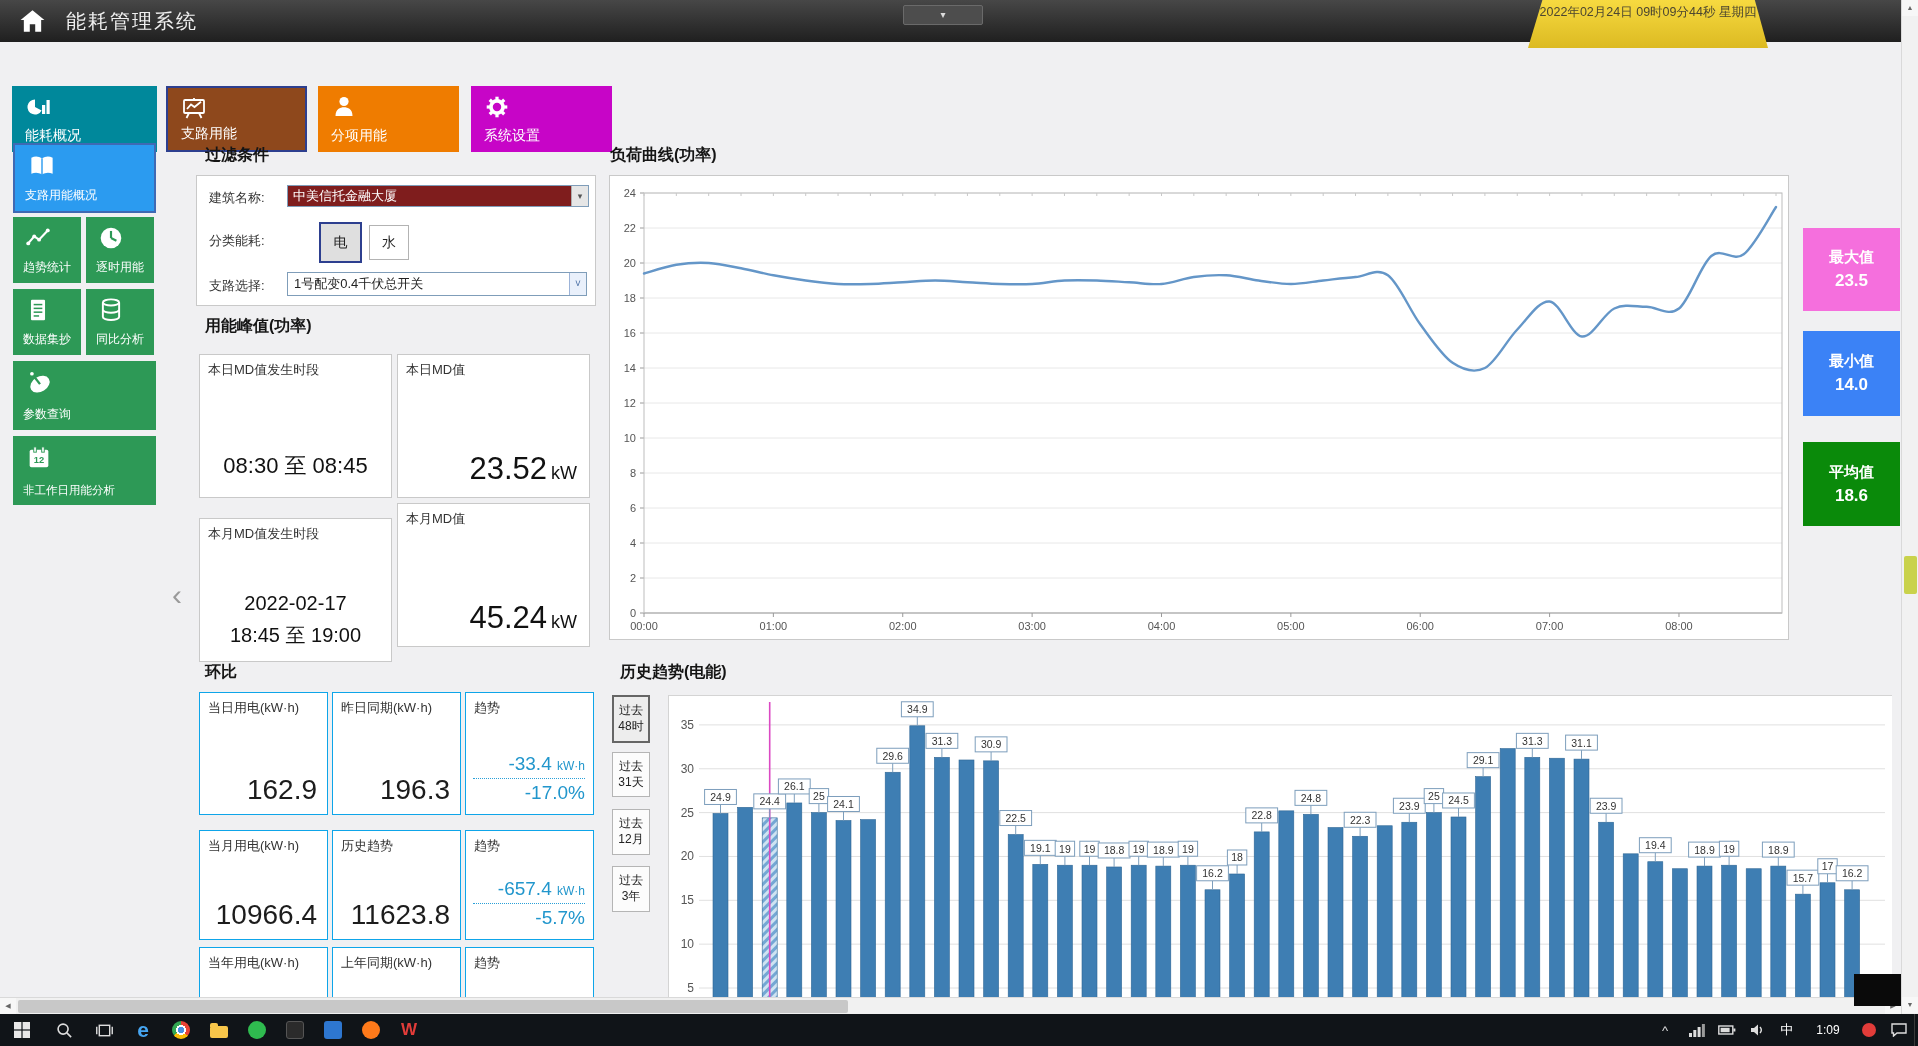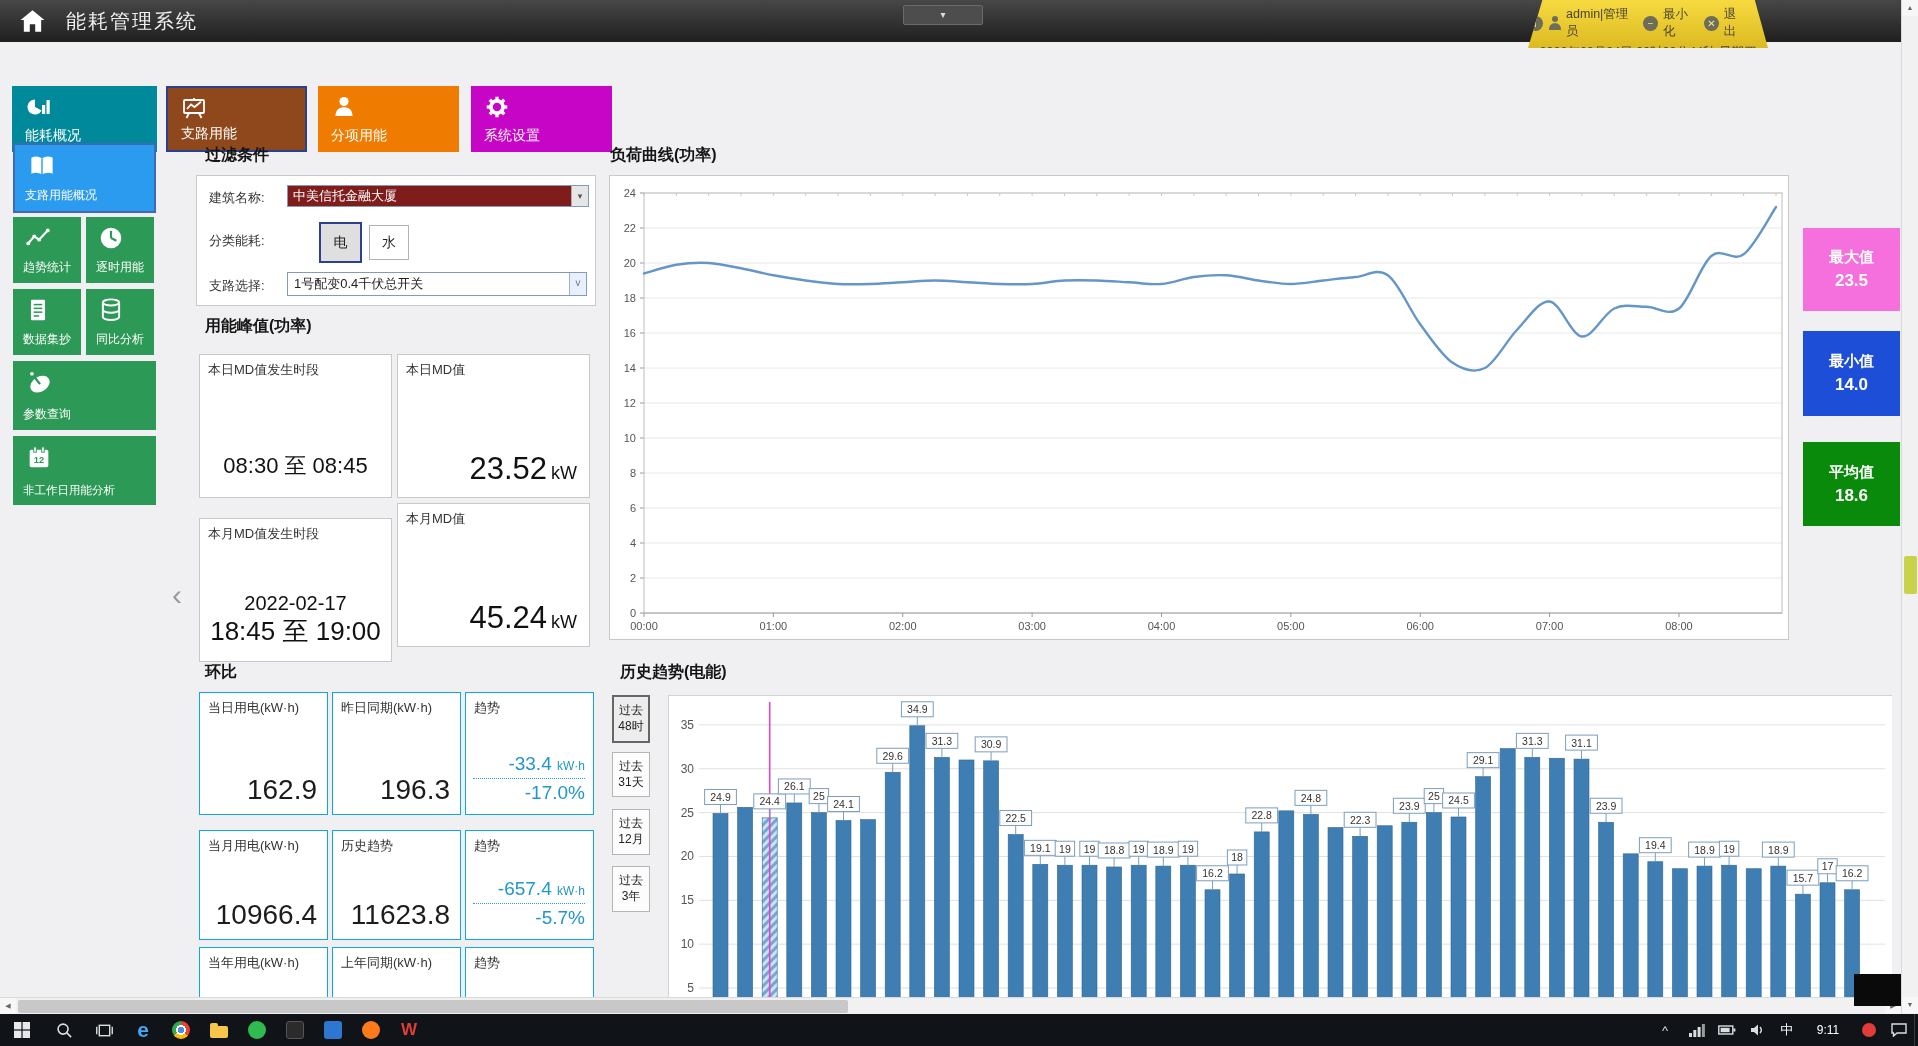"admin|管理员" div.badge-row1 { html: <div> <span>i</span> <span></span> <span>admin|管理员</span> <span>−</span> <span>最小化</span> <span>✕</span> <span>退出</span> </div> -> none }
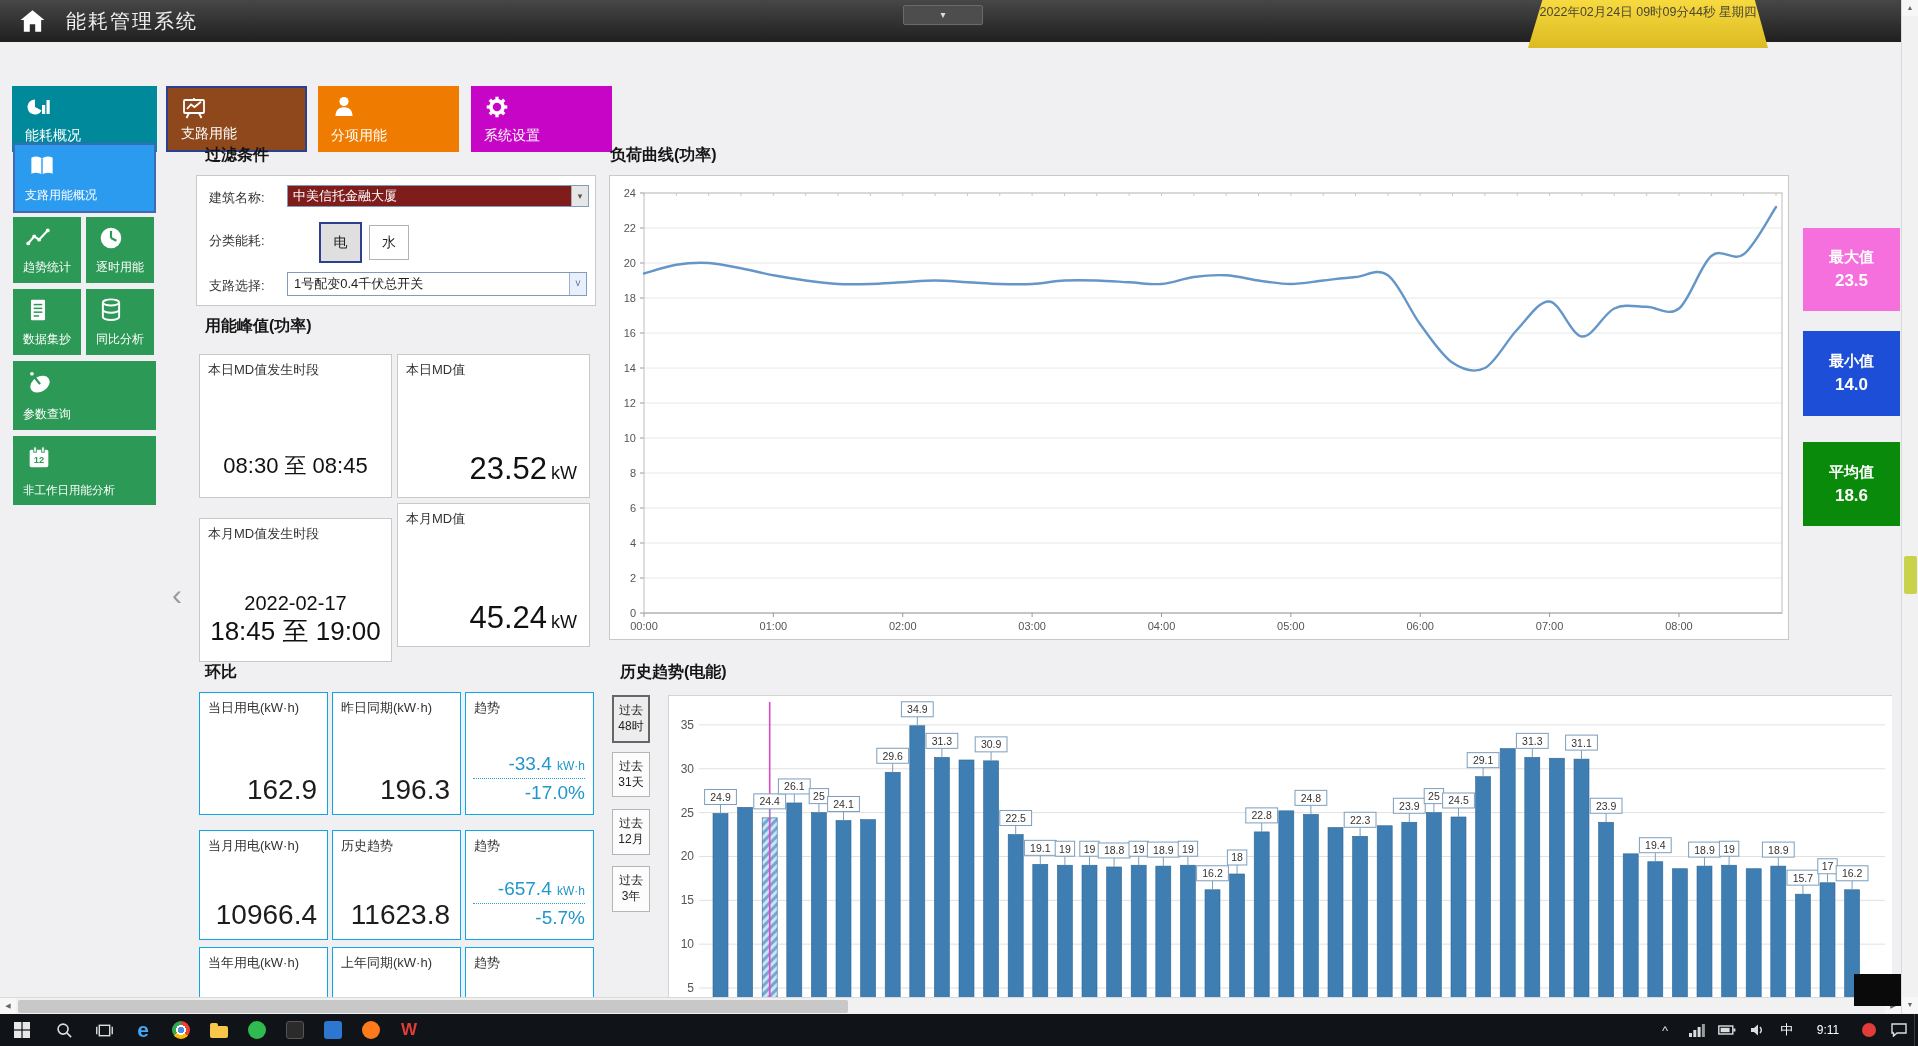"最小值" div.stat-box { background: #1d4ed8 -> #3b82f6 }
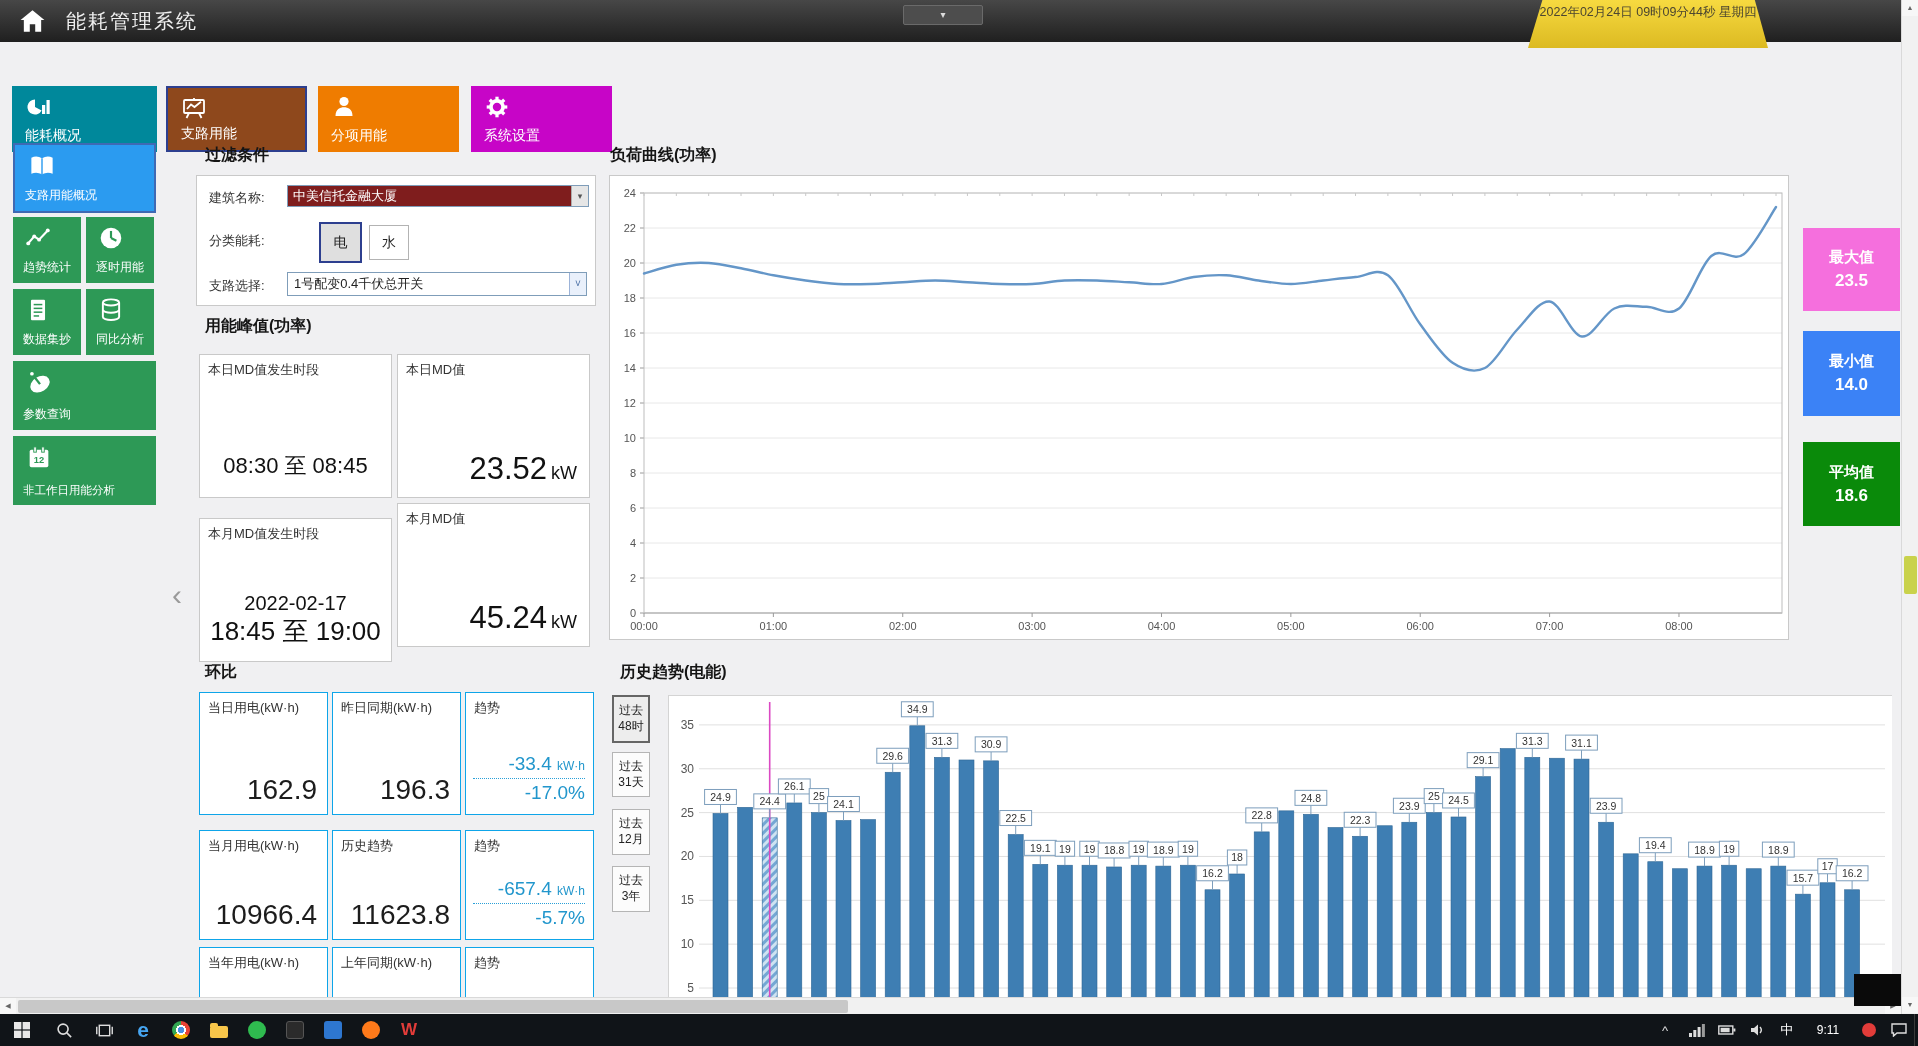"18:45 至 19:00" .peak-l2 { font-size: 26px -> 20px }
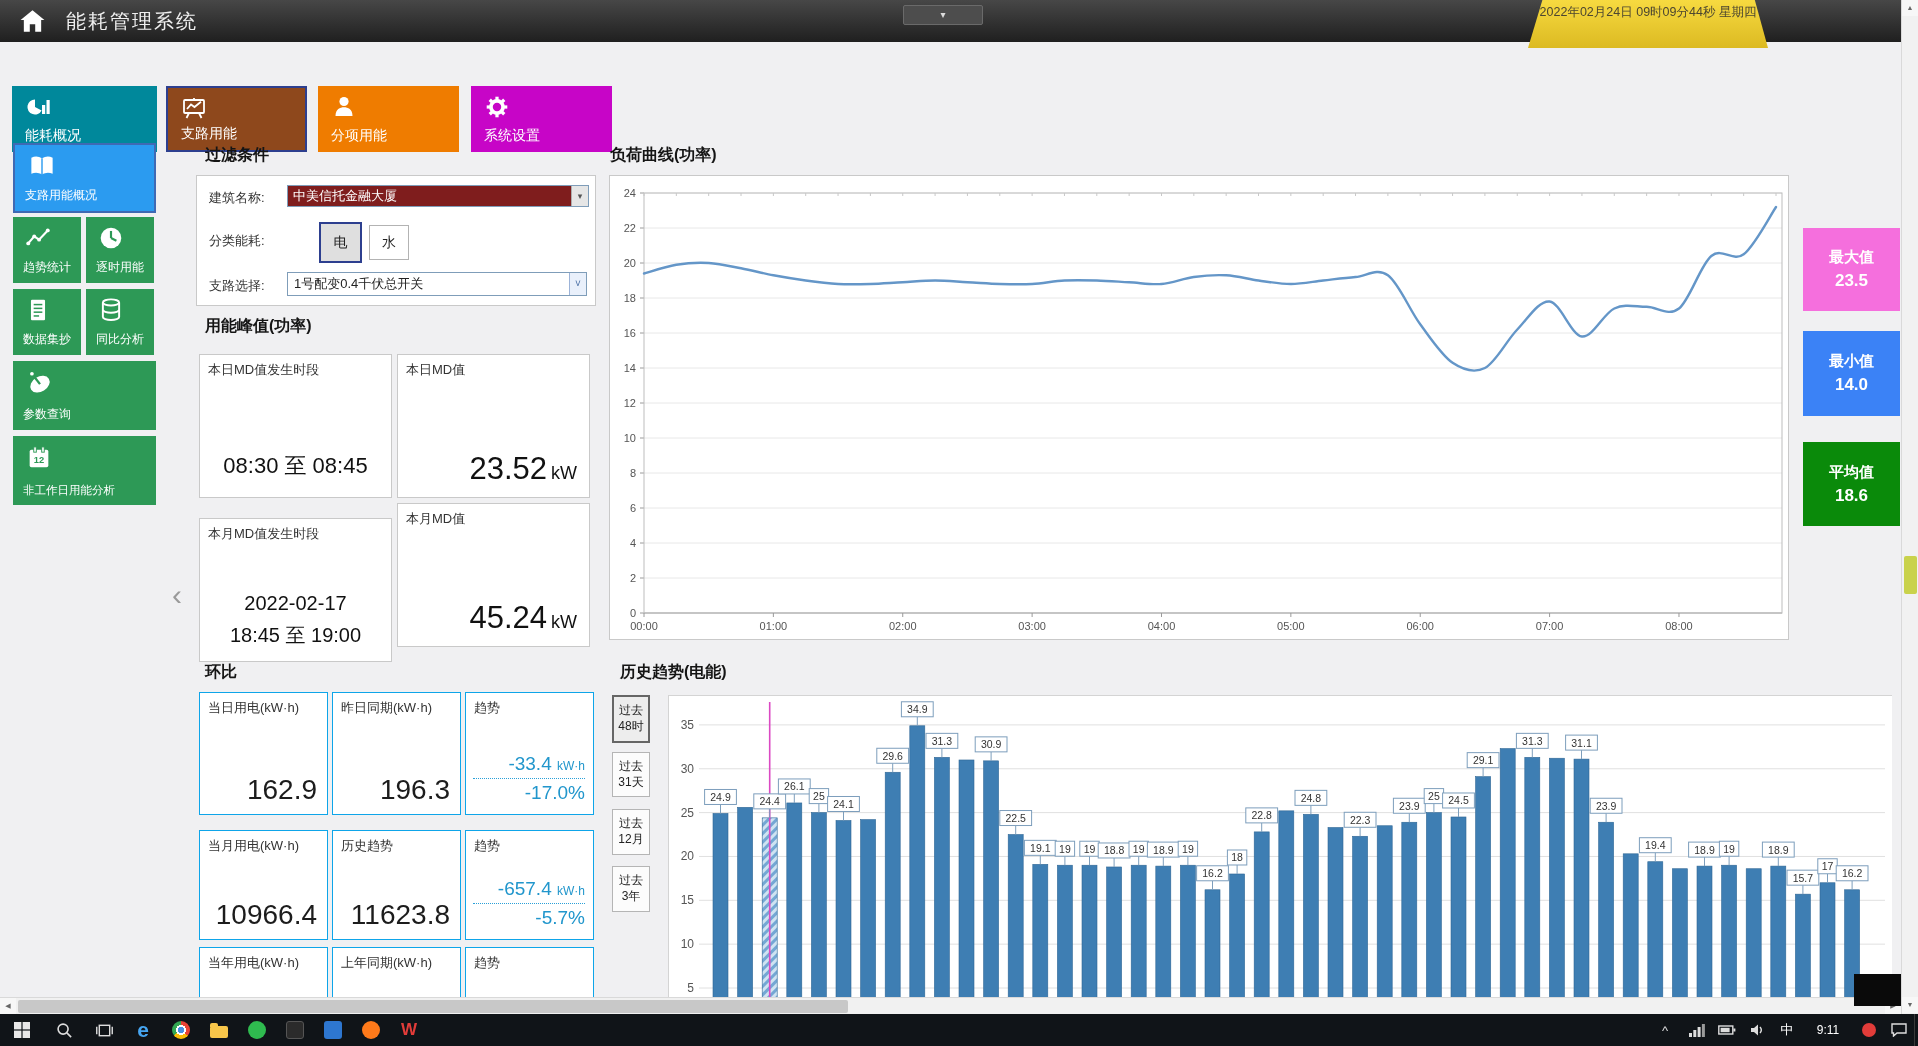"9:11" div.tb-btn { text: 9:11 -> 1:09 }
